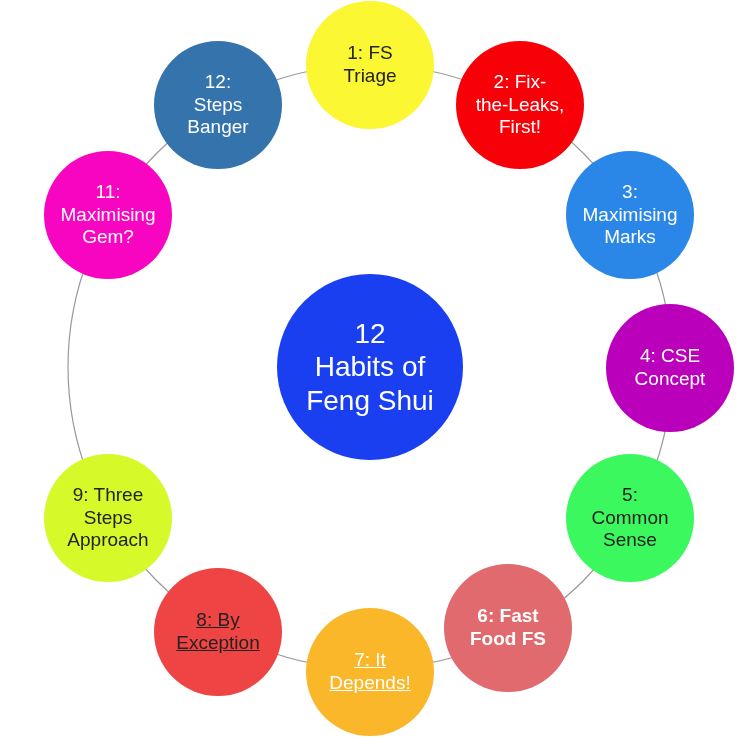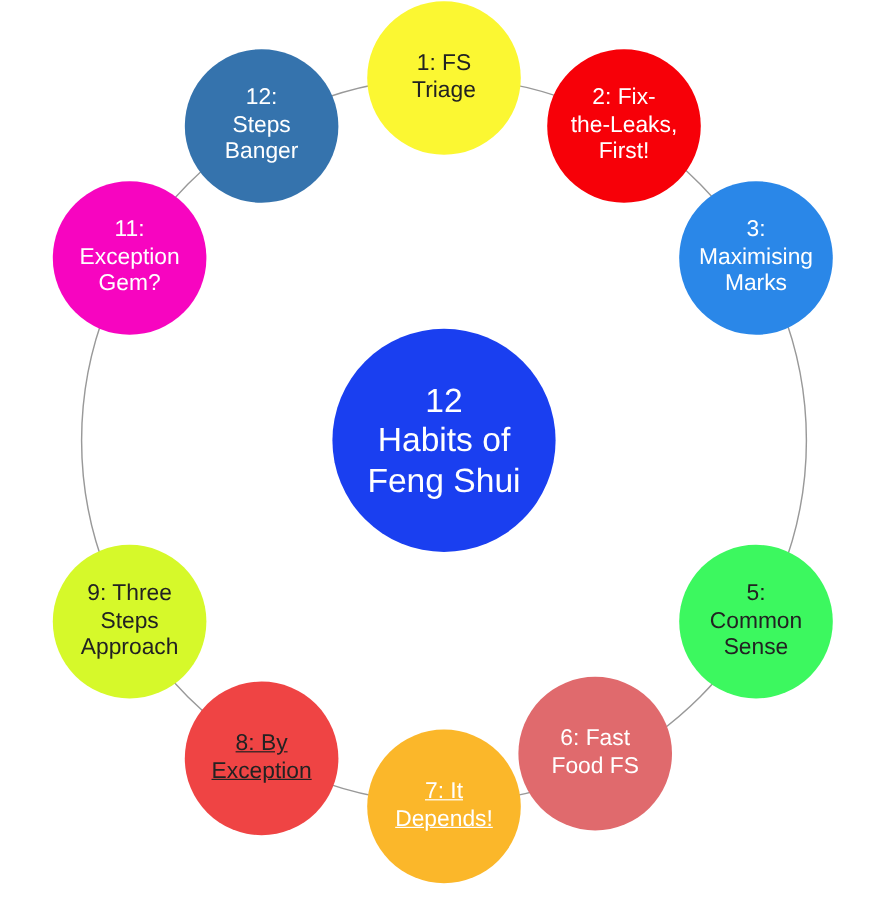"11:" span { text: Exception -> Maximising }
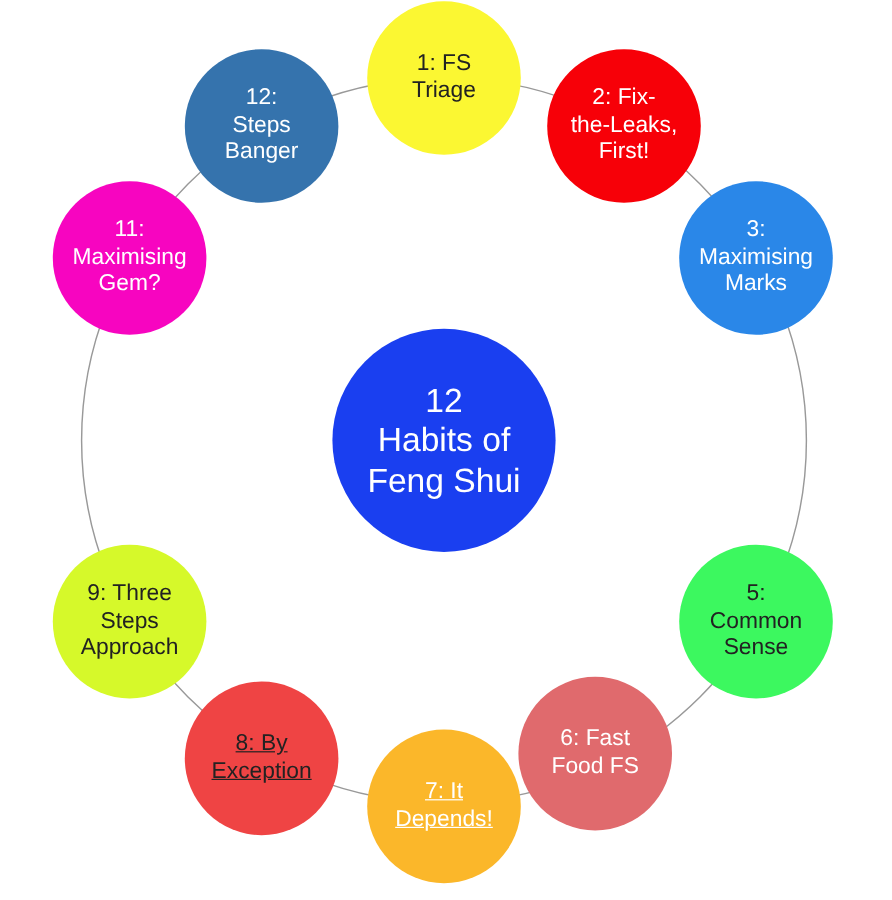"4: CSE" div.node { html: none -> <div> <span>4: CSE Concept</span> </div> }
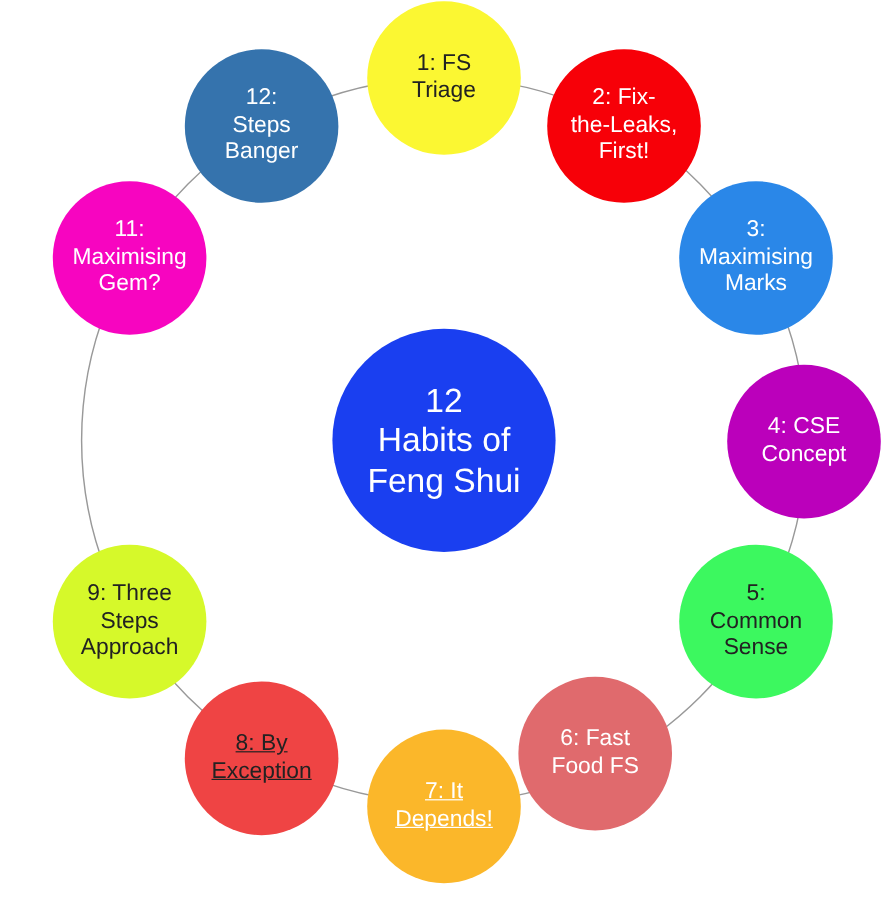"6: Fast" div.node { font-weight: none -> bold; left: 432px -> 444px }
